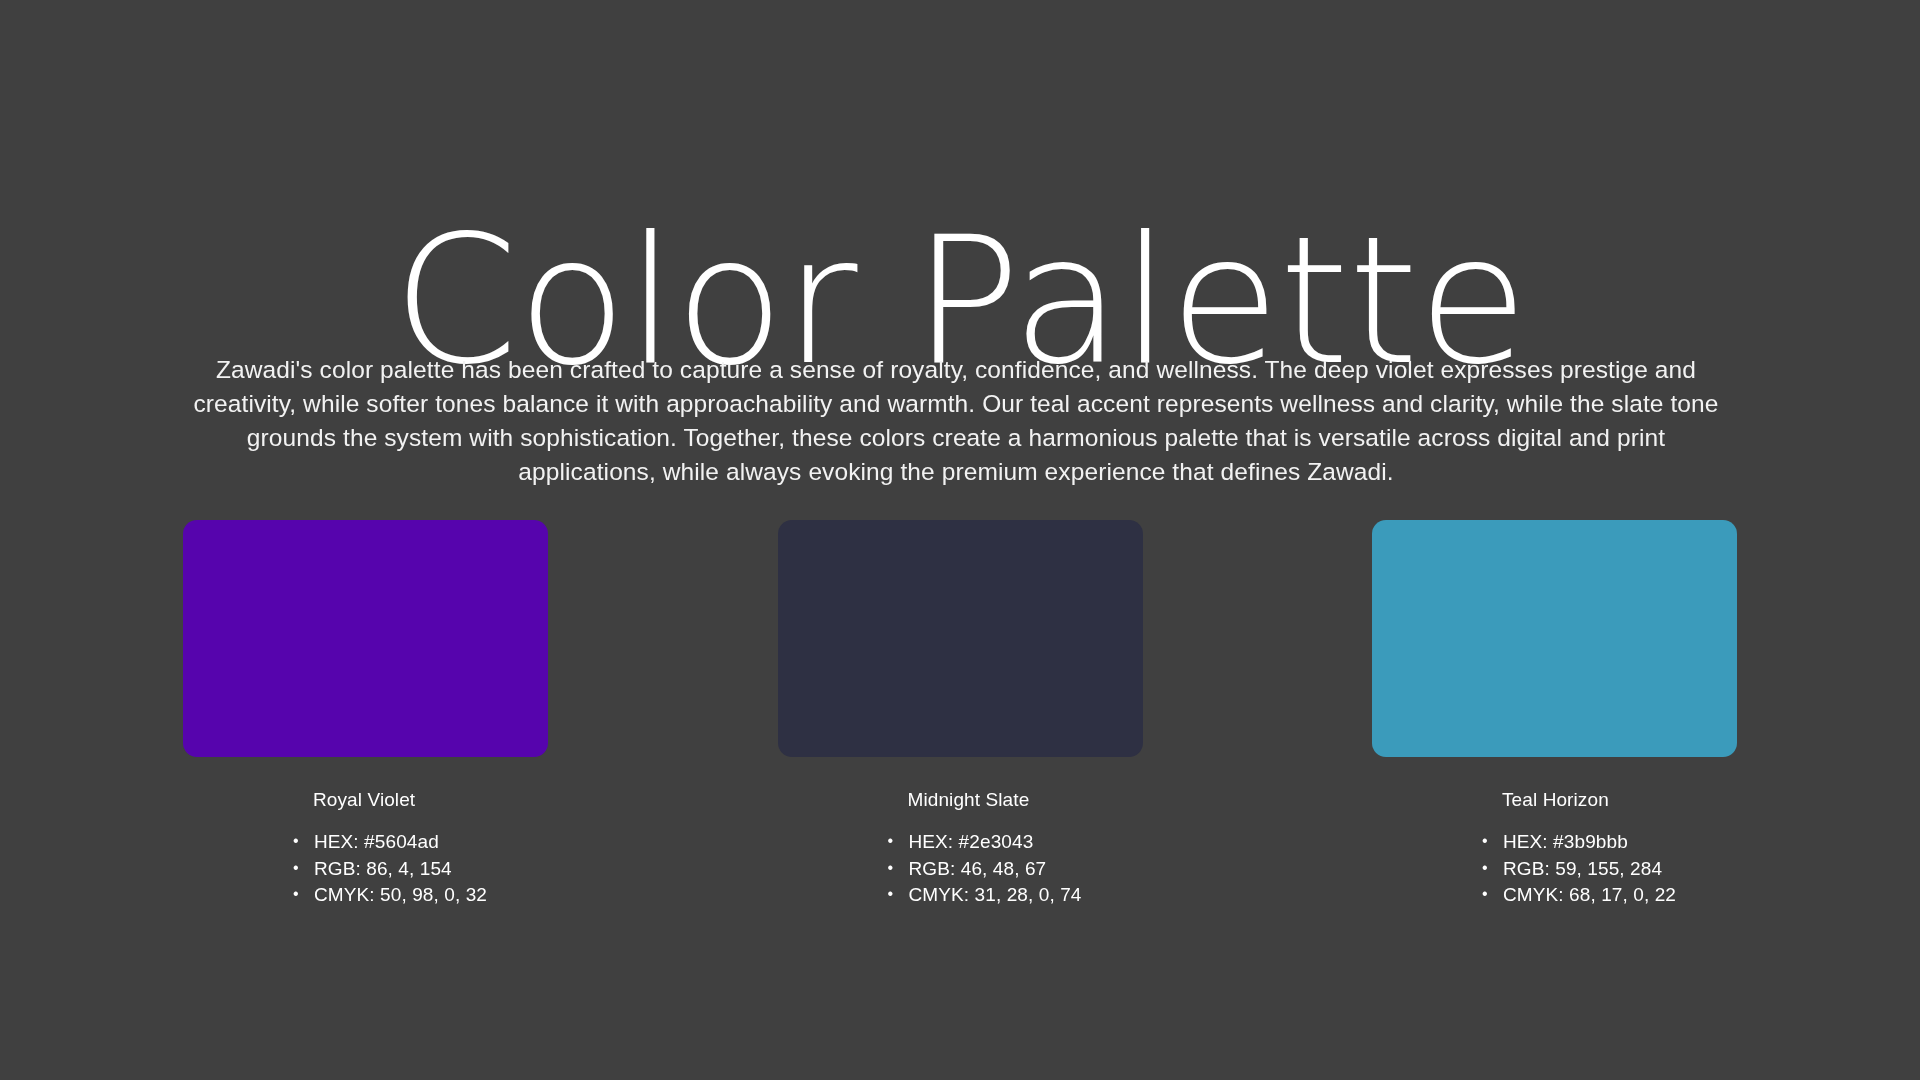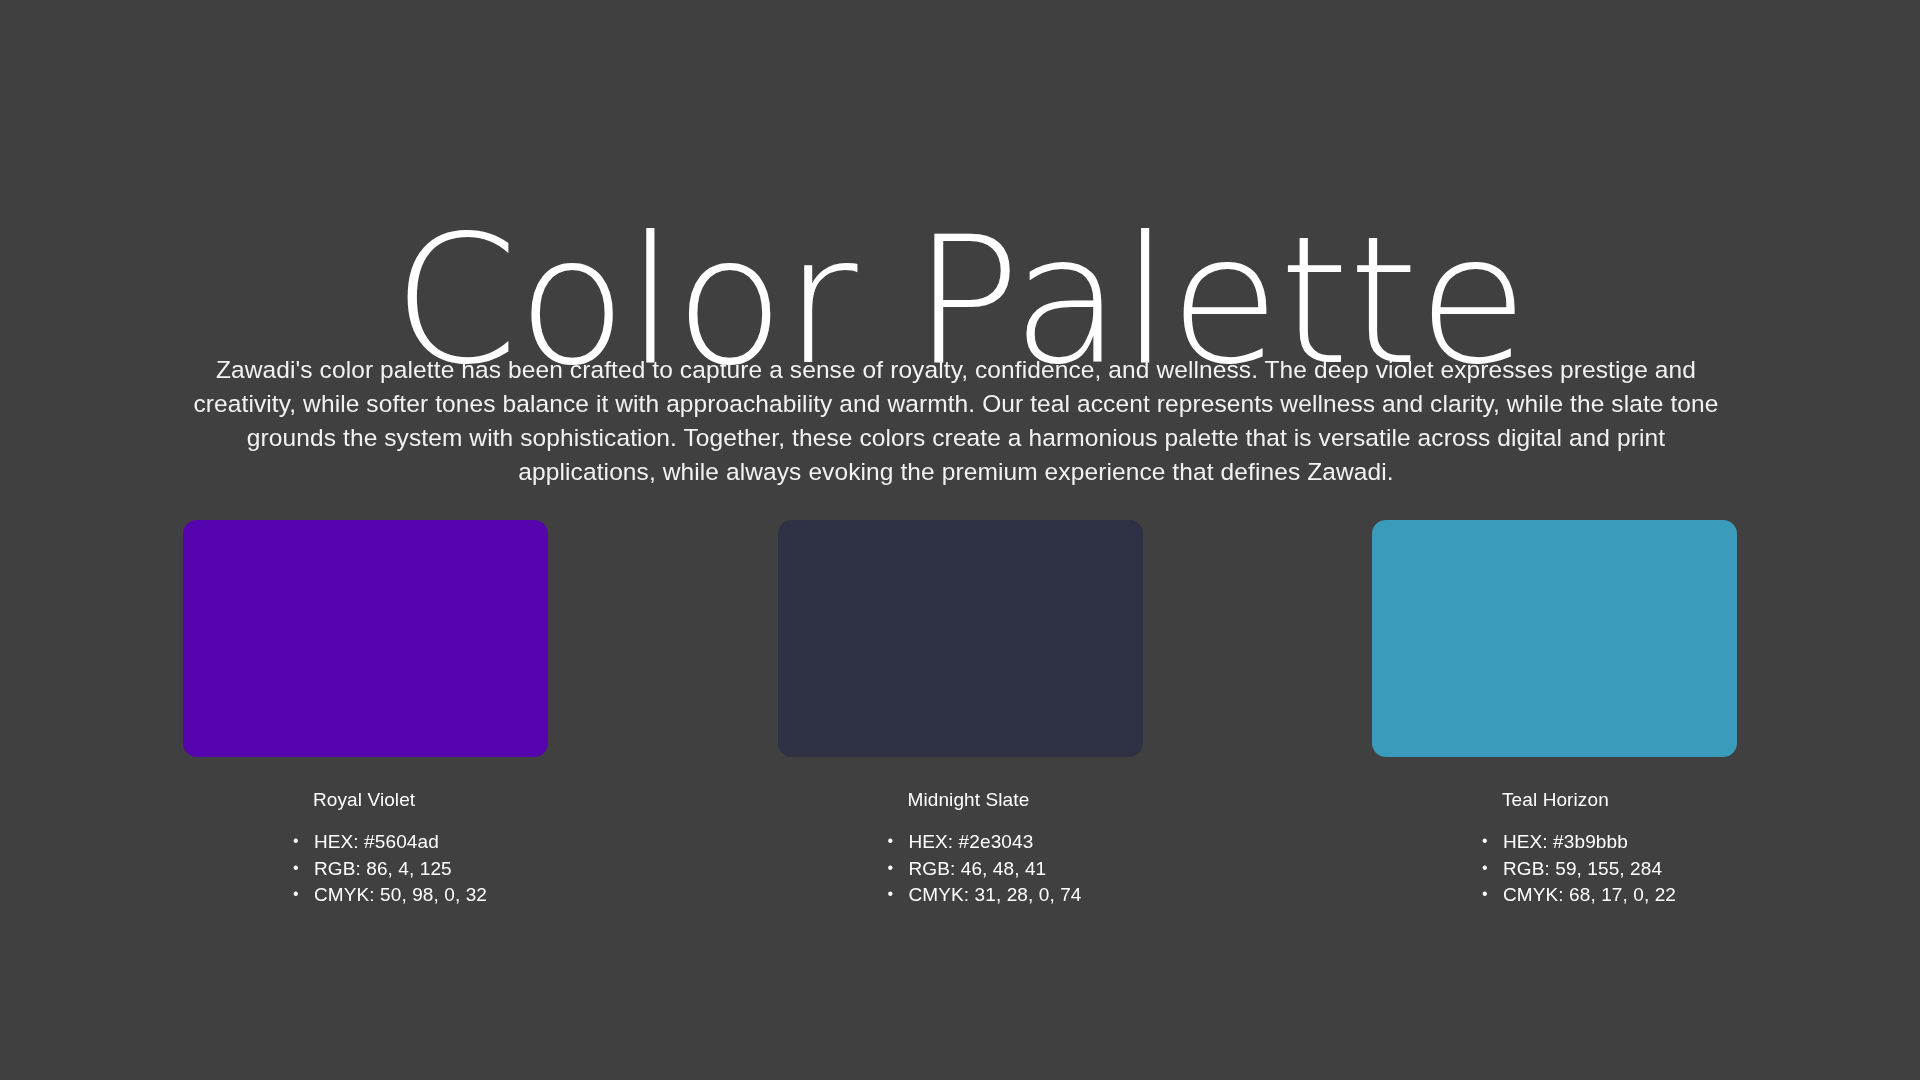"RGB: 86, 4, 125" li { text: 125 -> 154 }
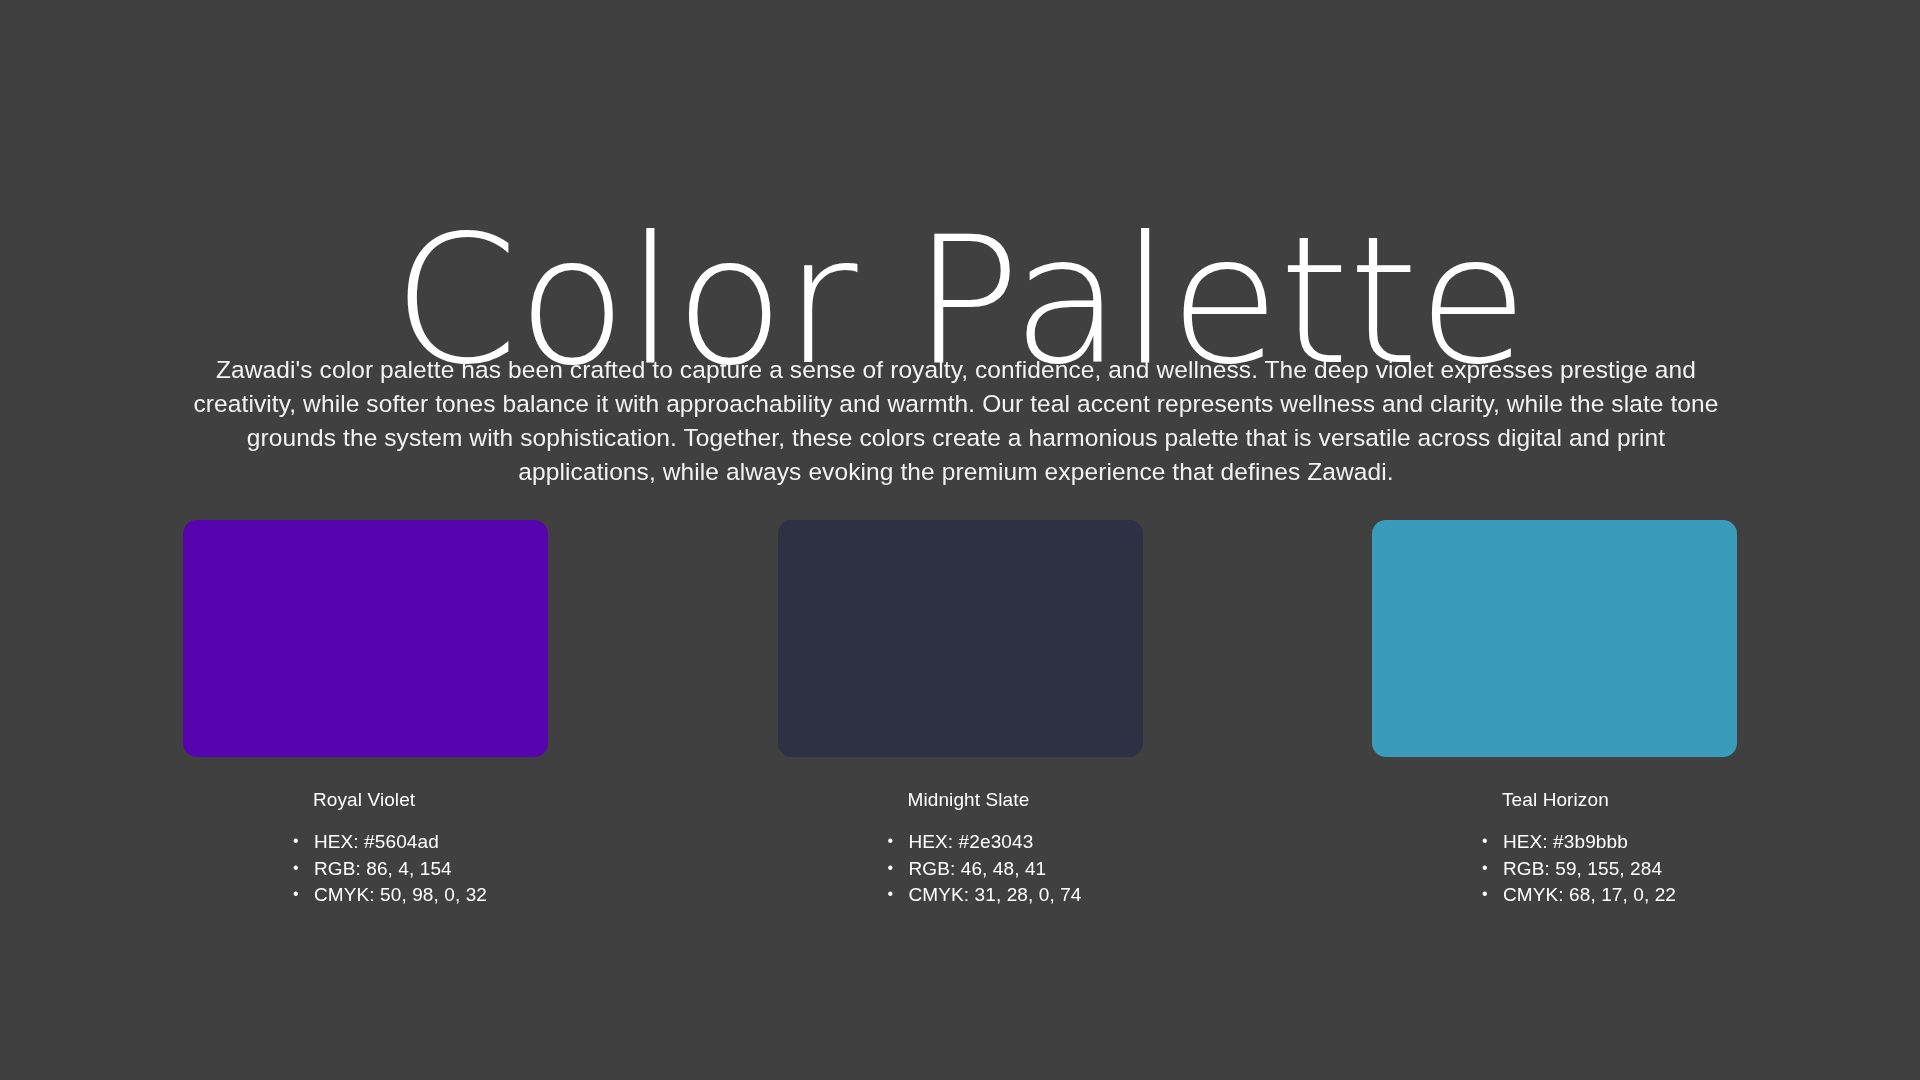"RGB: 46, 48, 41" li { text: 41 -> 67 }
